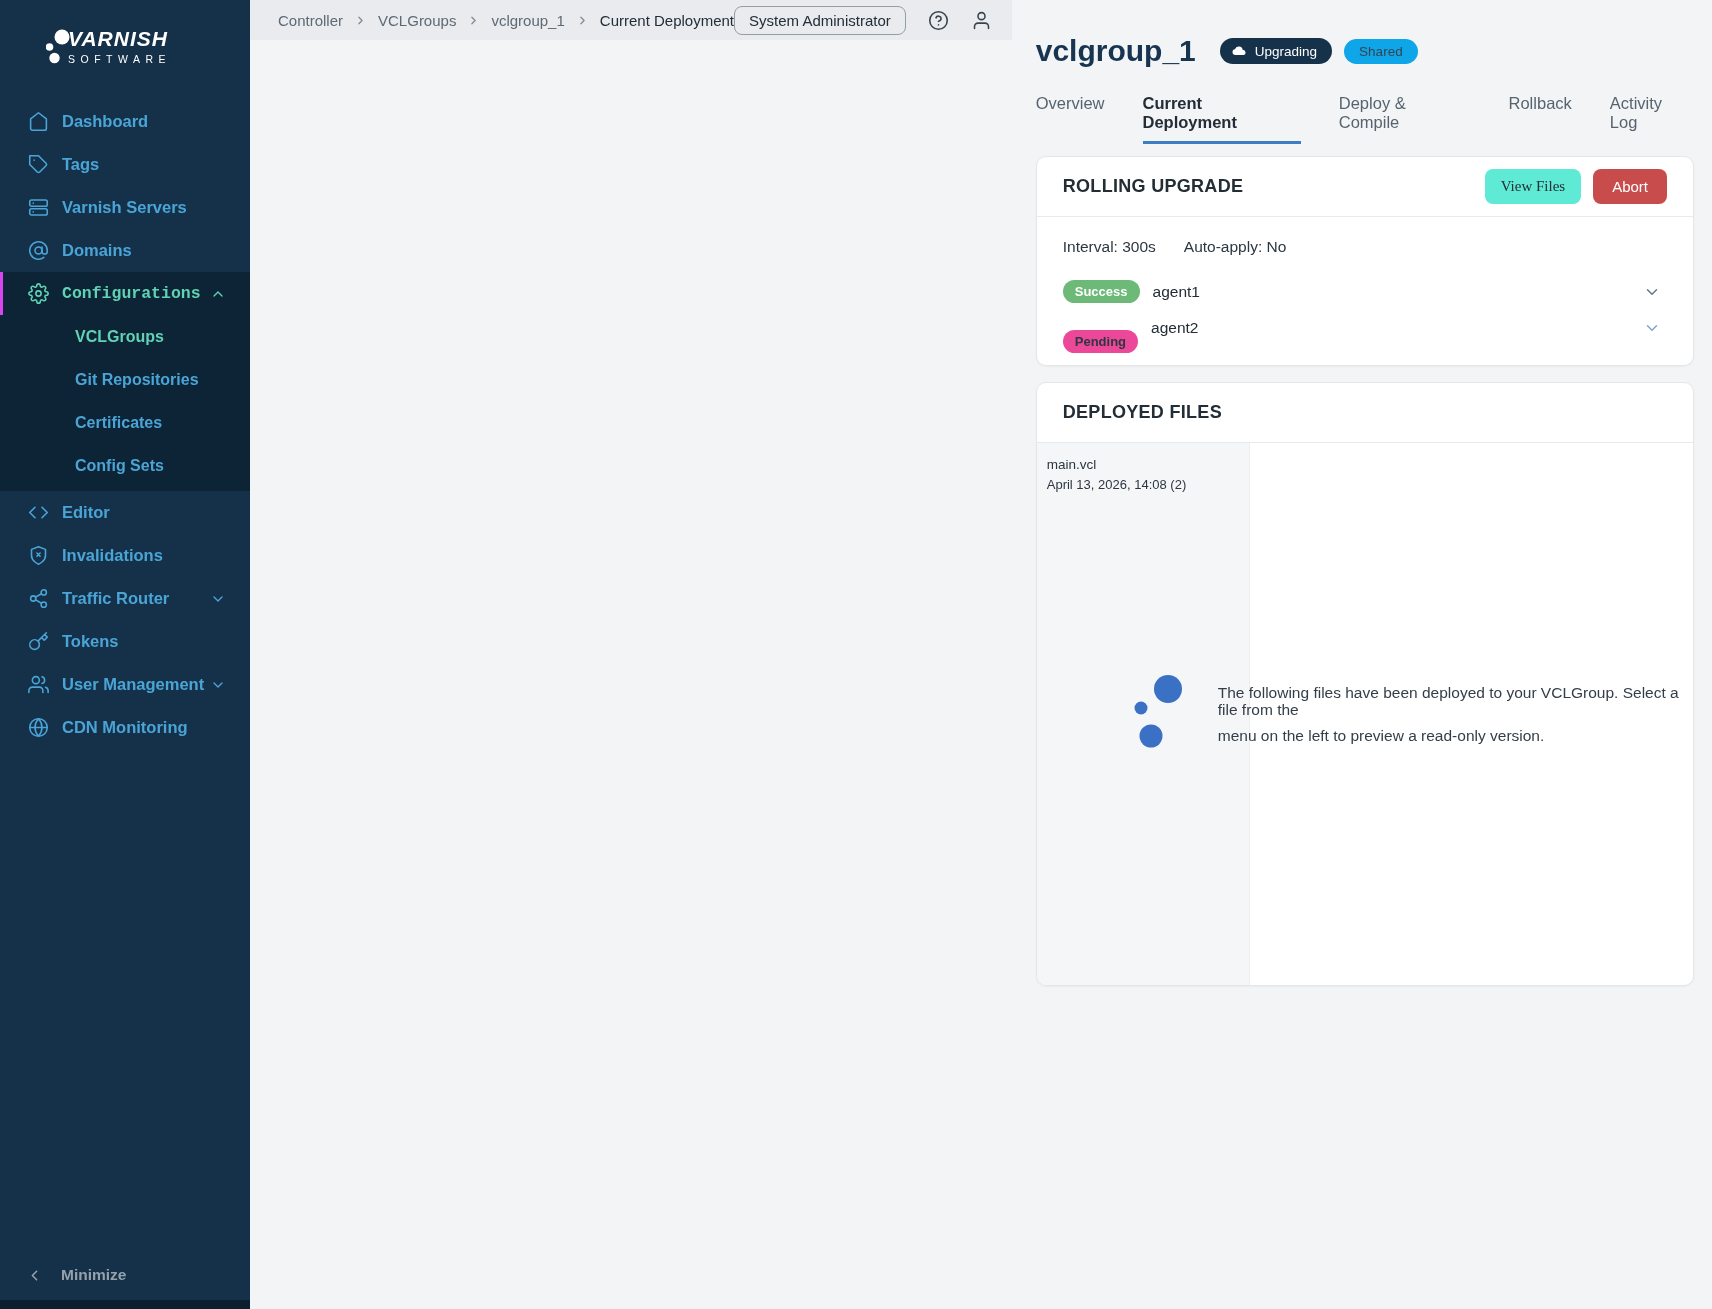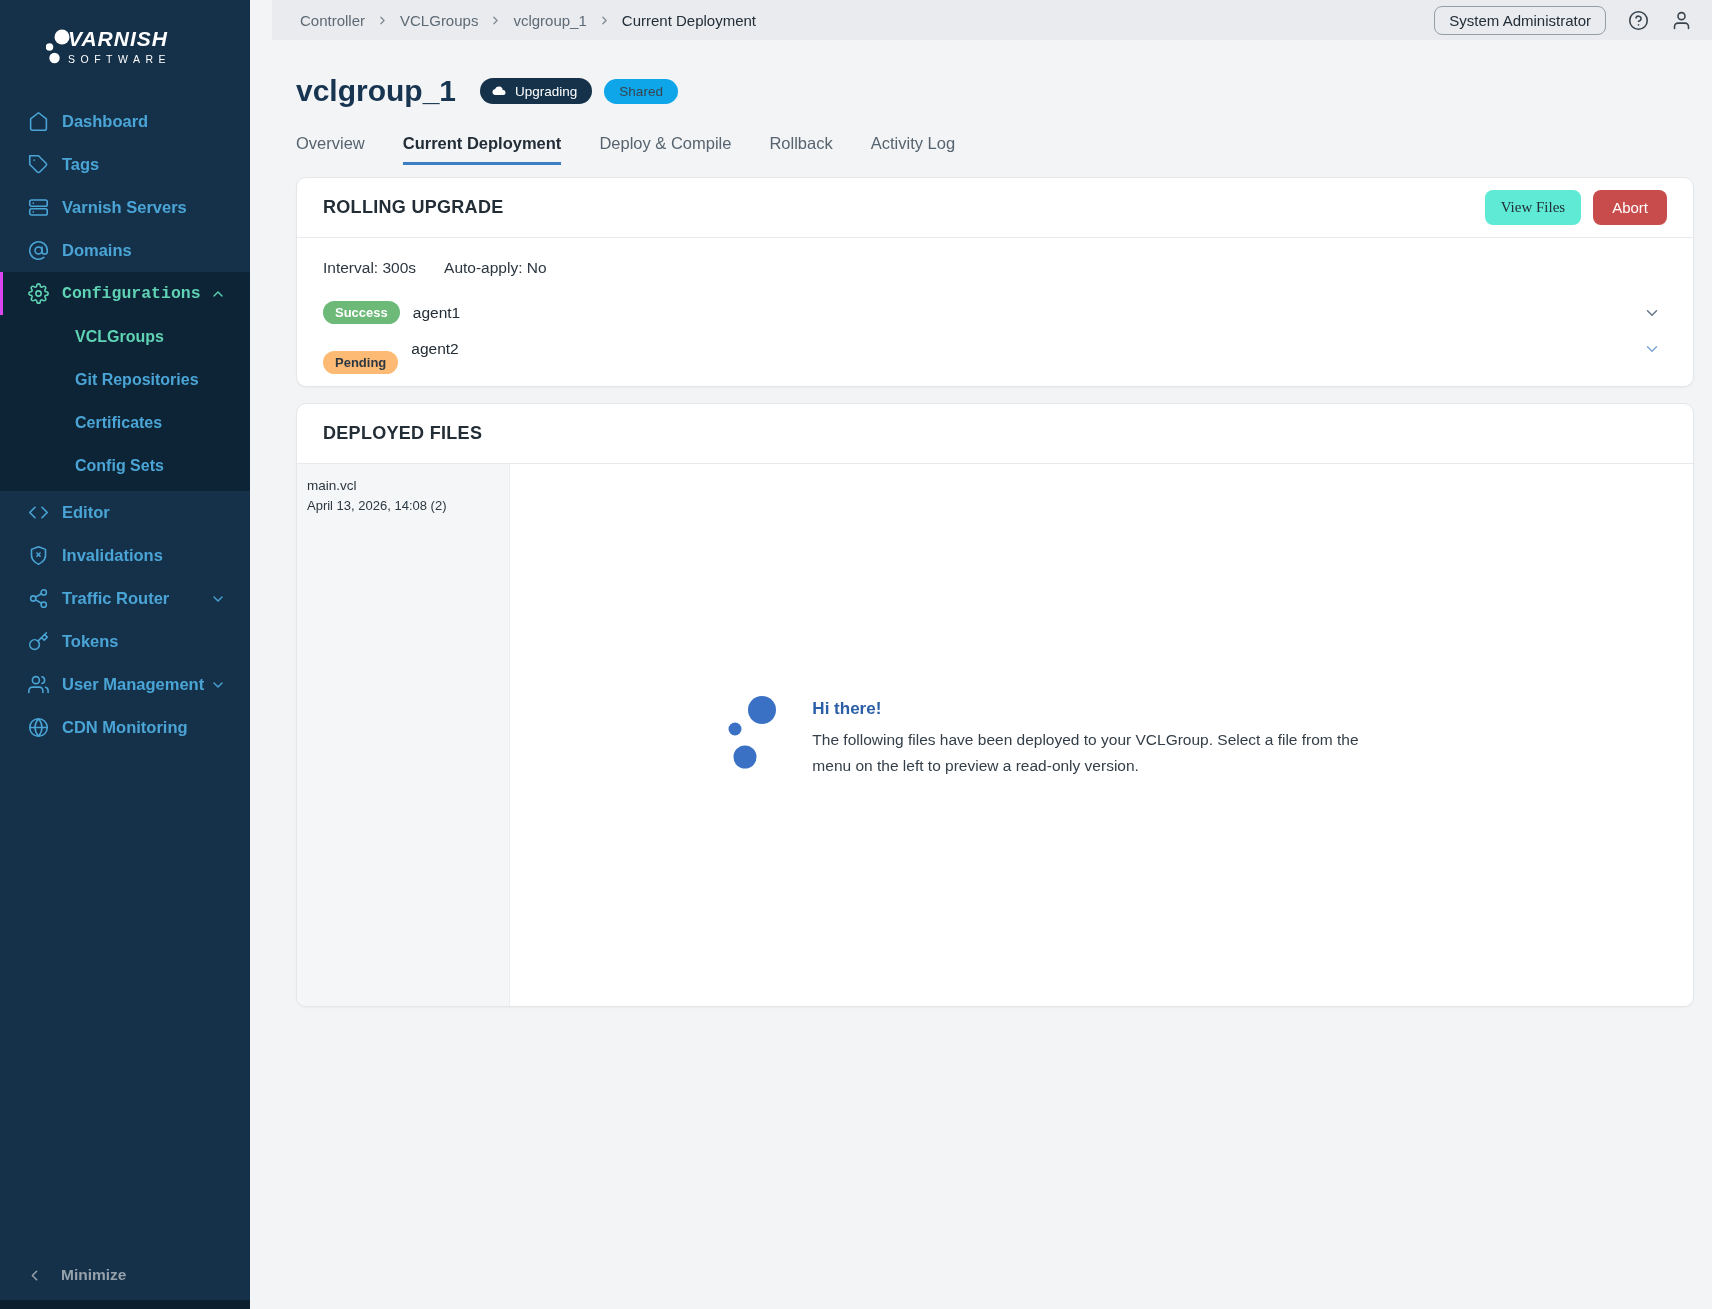"Controller" .content { flex-direction: column -> row; padding-left: 22px -> none }
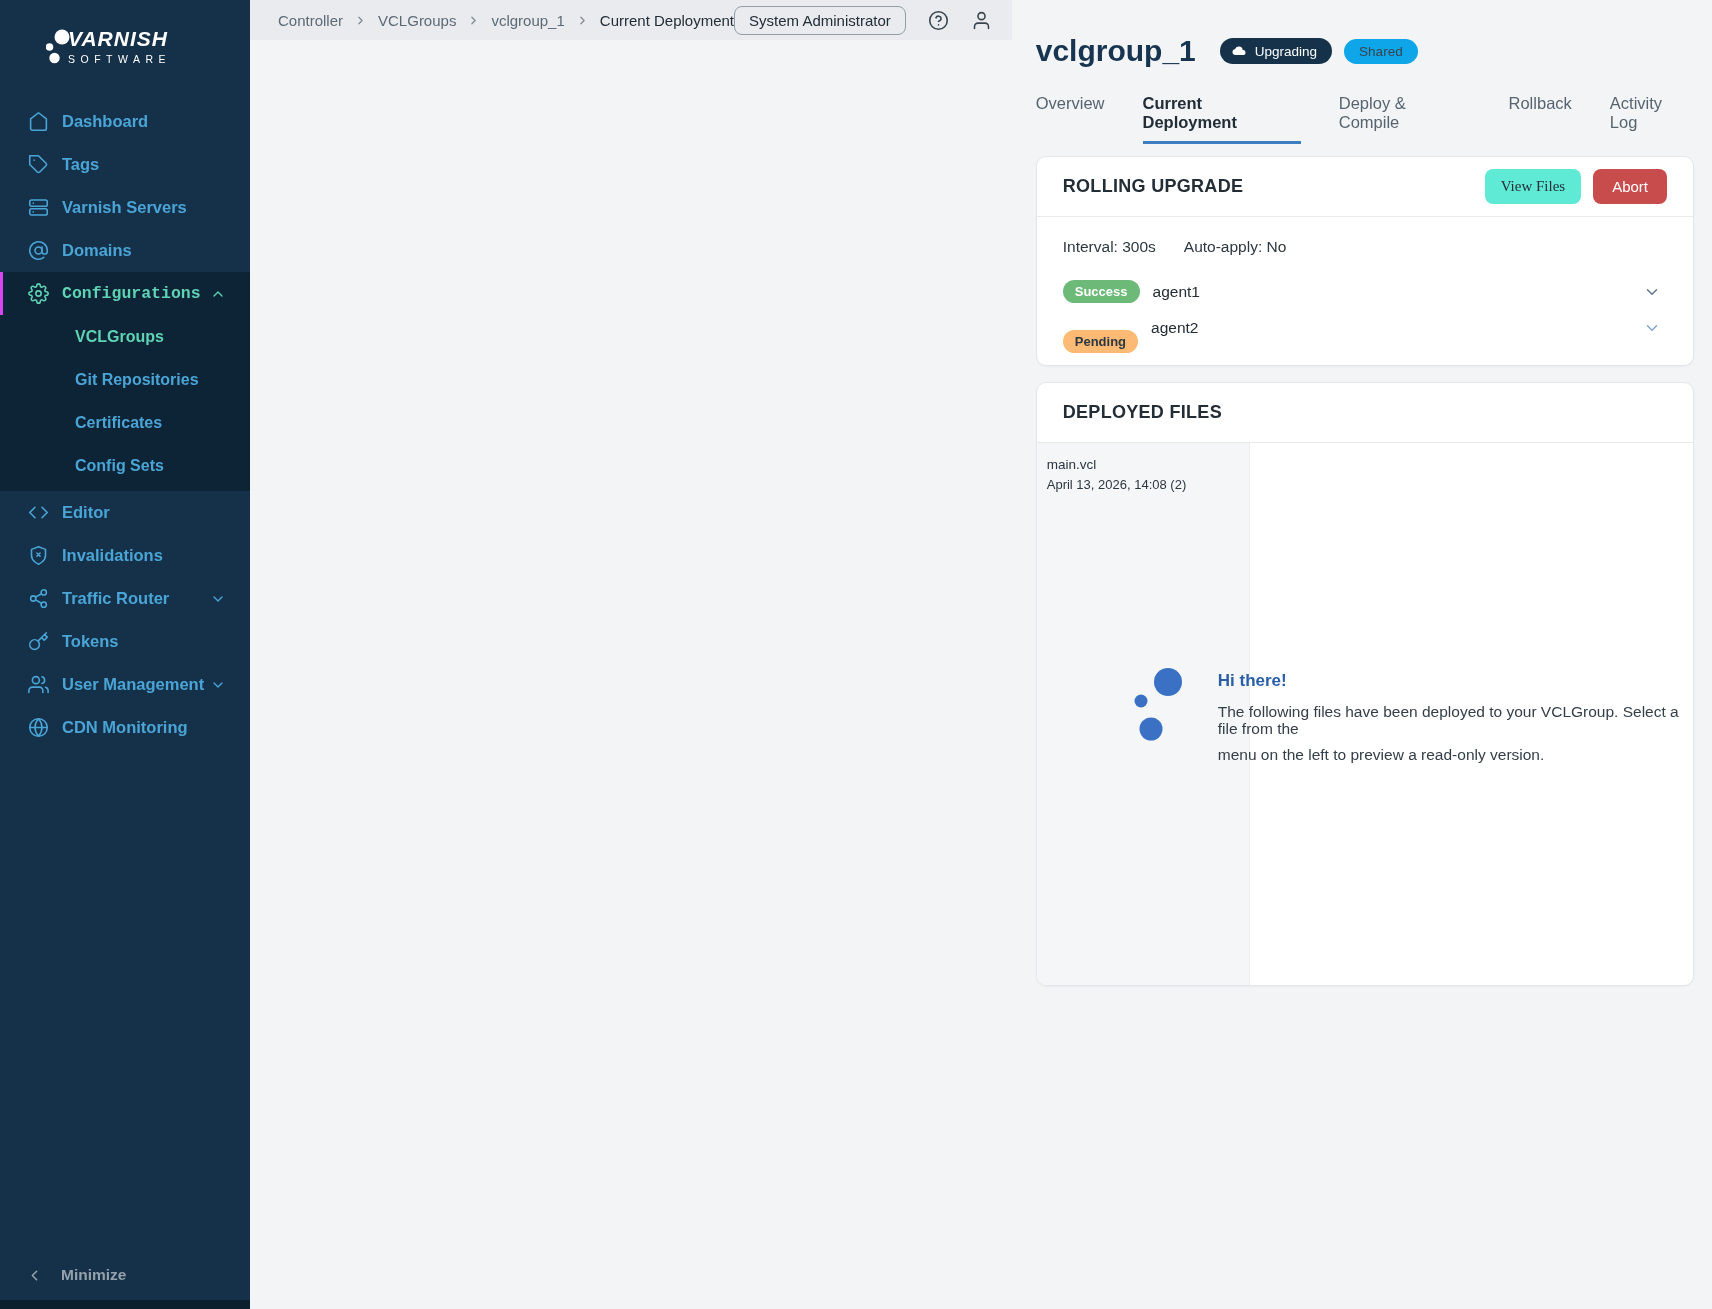"Pending" .pill-pending { background: #fdba74 -> #ec4899 }
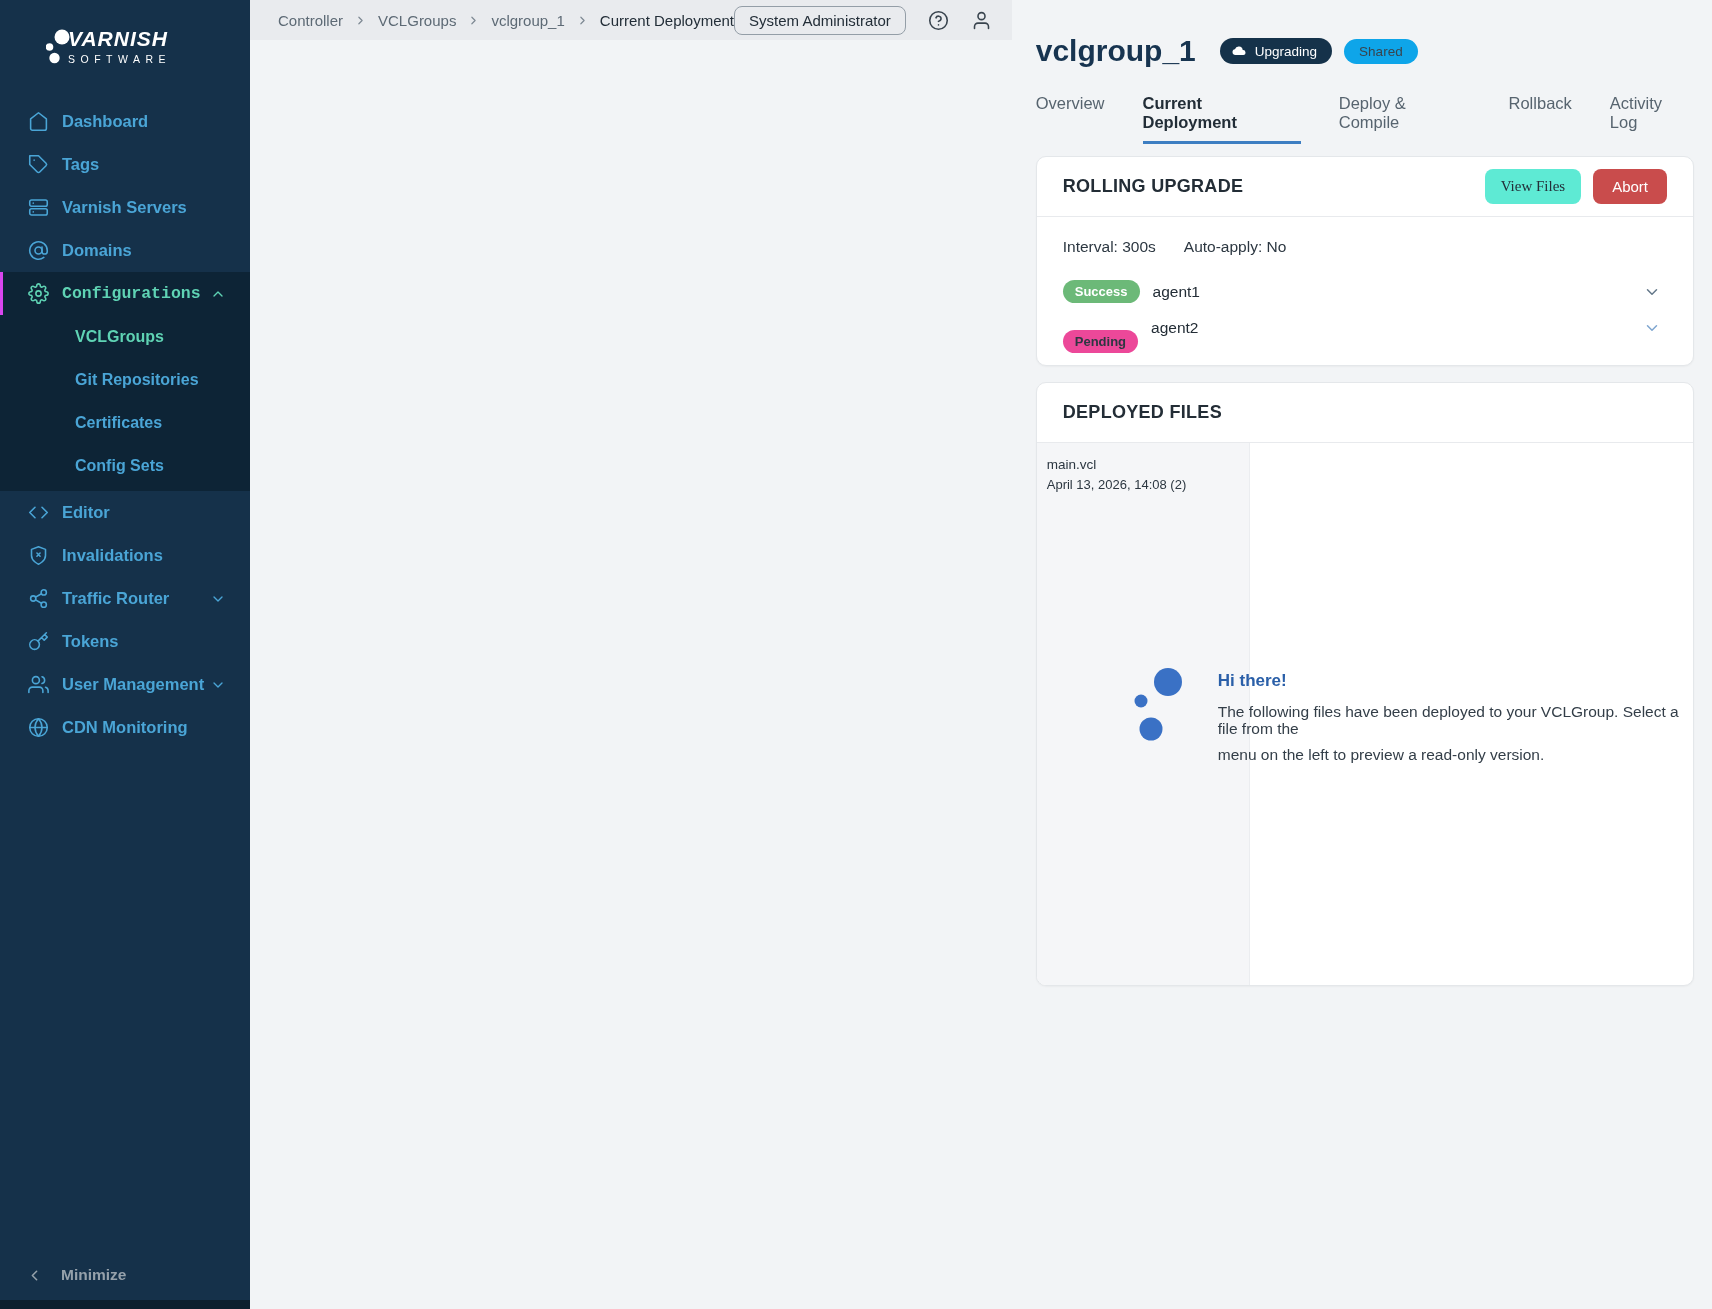"Hi there!" div.empty-heading { html: <div>Hi there!</div> -> none }
